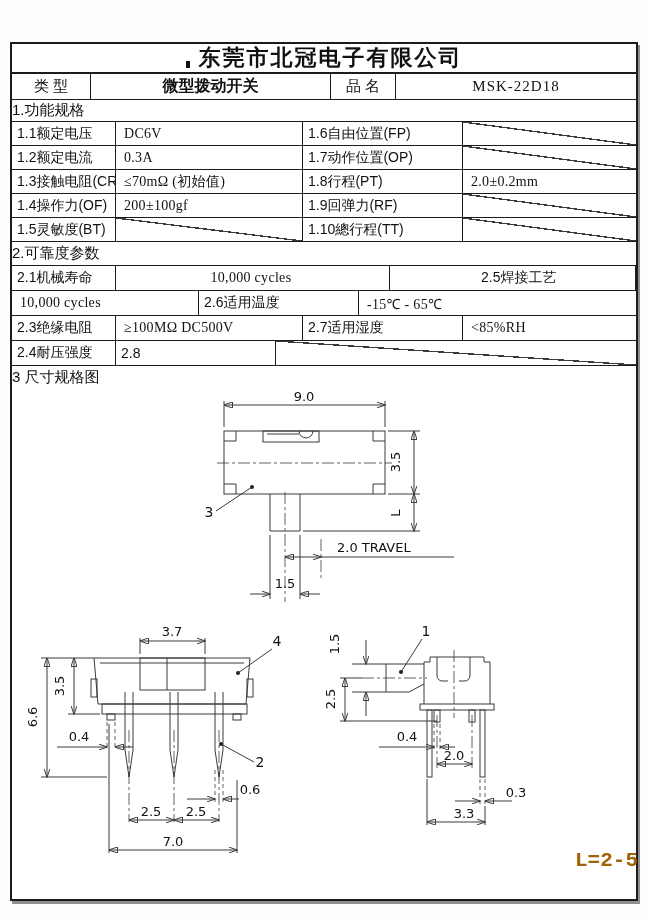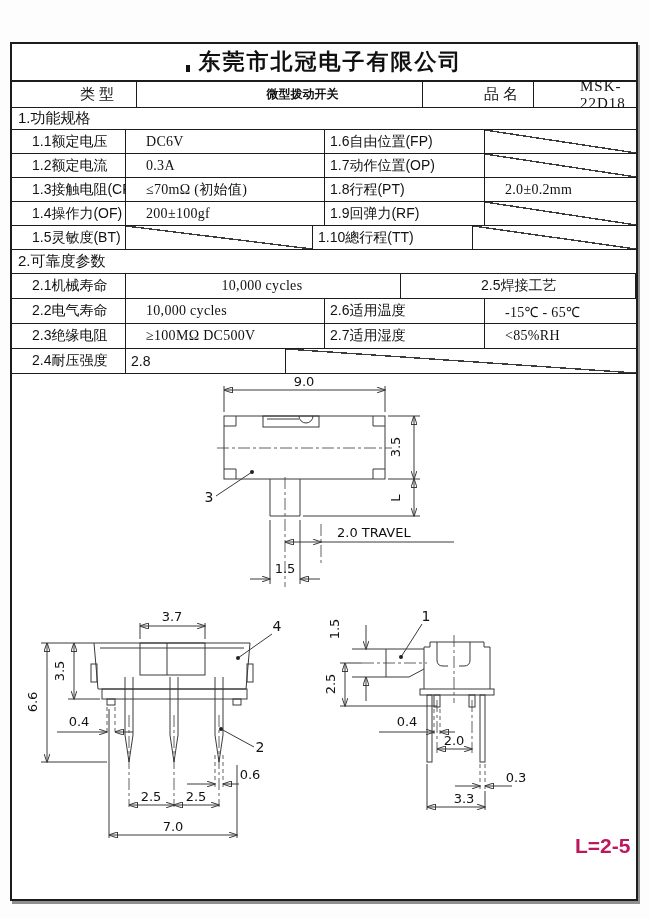"东莞市北冠电子有限公司" .company-row { height: 38px -> 30px }
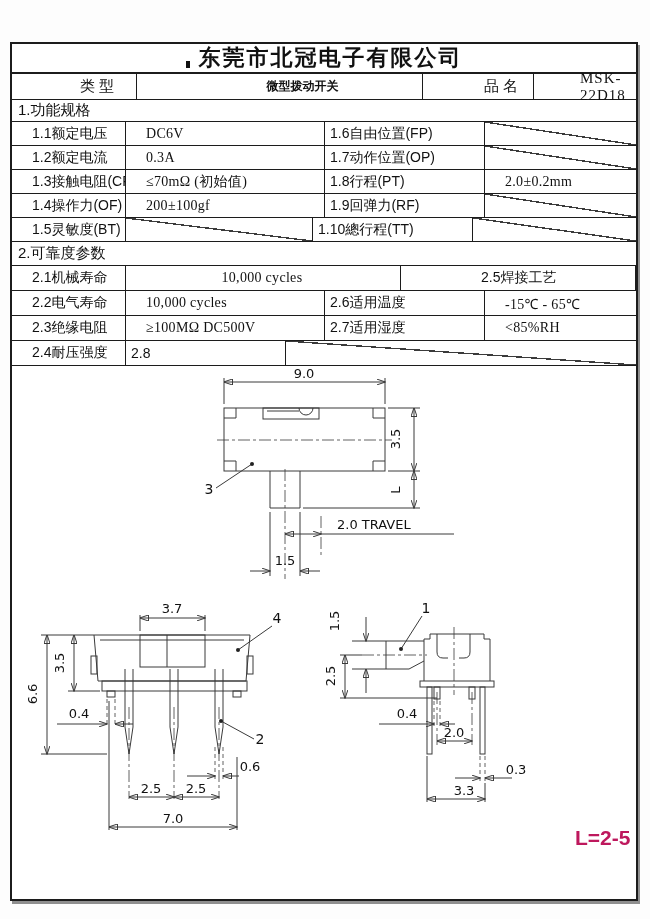"类 型" .type-row>div { margin-left: 46px -> none }
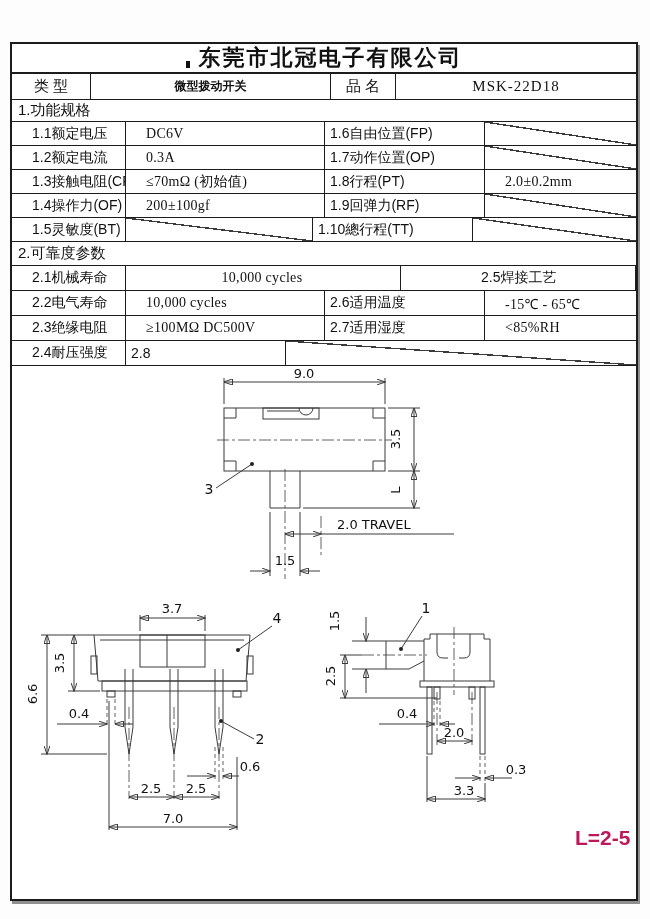"微型拨动开关" .t2 { font-size: 12px -> 16px }
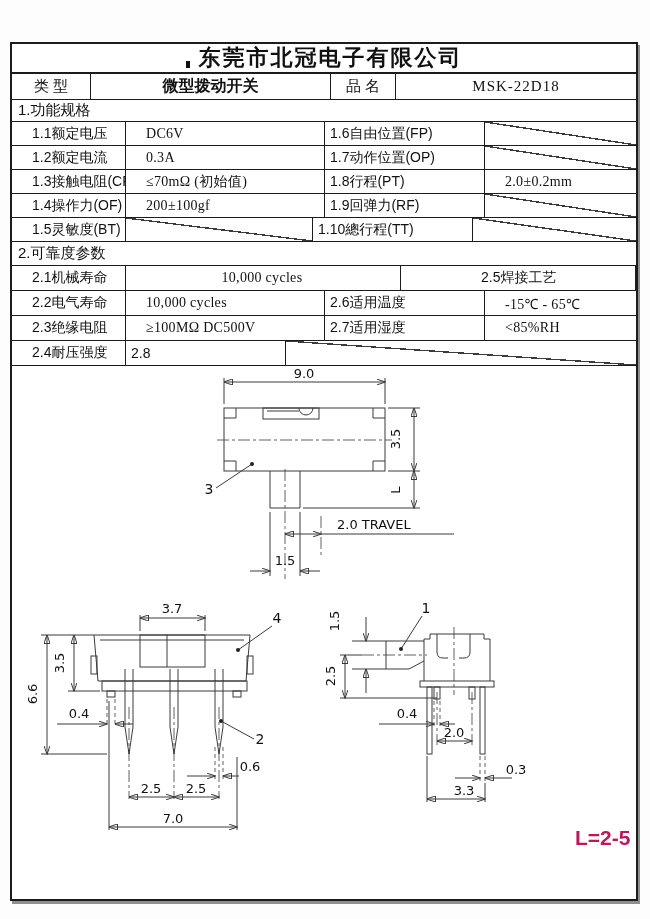"1.功能规格" .sec-title { padding-left: 6px -> none }
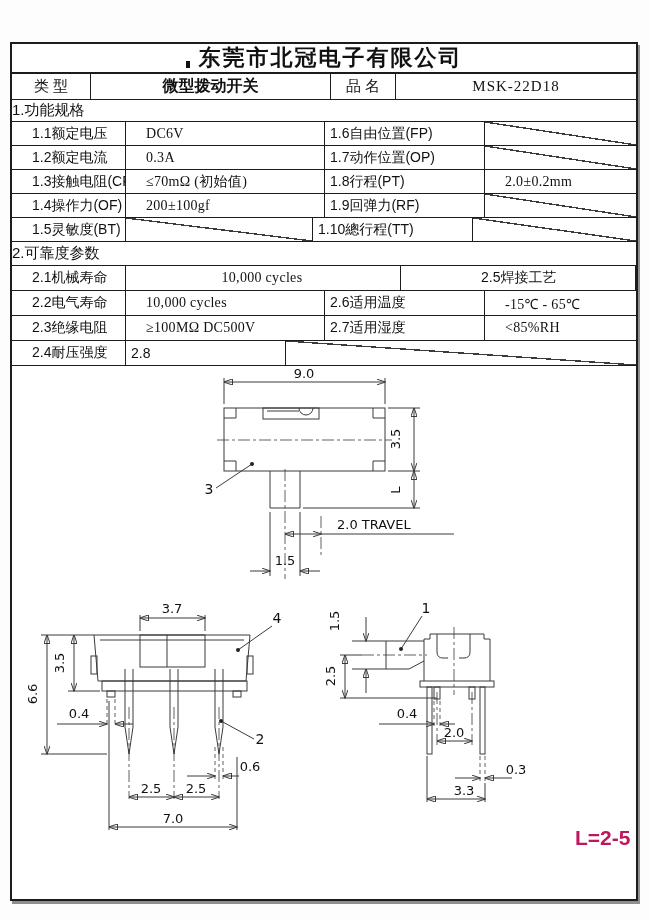"1.1额定电压" .c1 { padding-left: 20px -> 5px; width: 114px -> 104px }
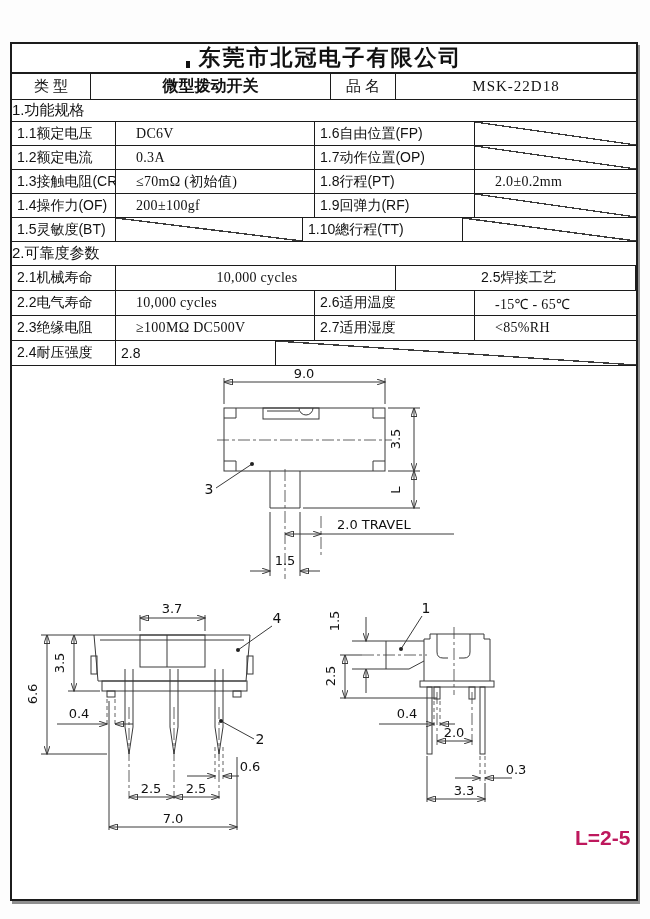"DC6V" .val { margin-left: 12px -> none }
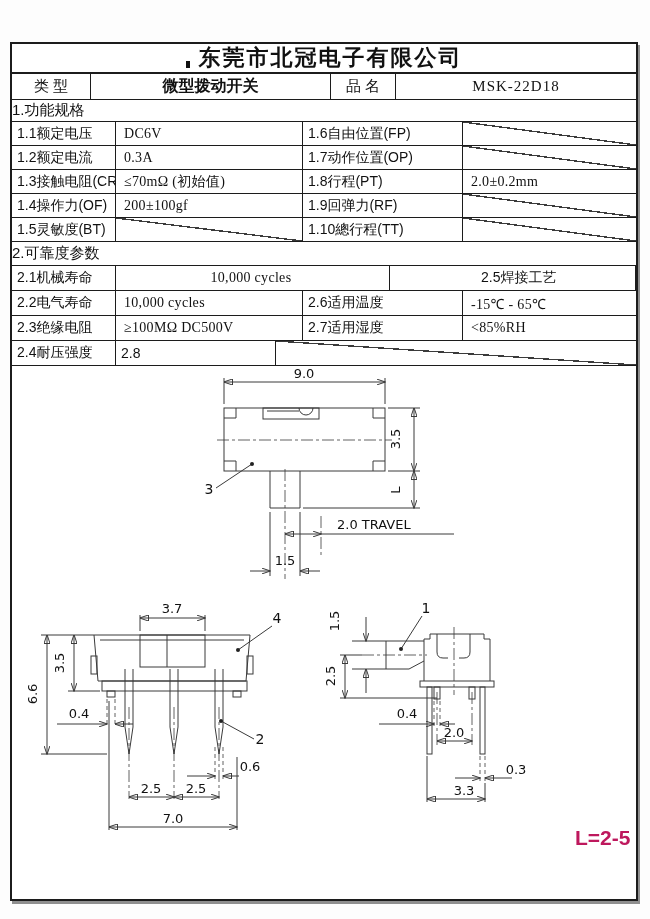"2.2电气寿命" div.cell { html: <div>2.2电气寿命</div> -> none }
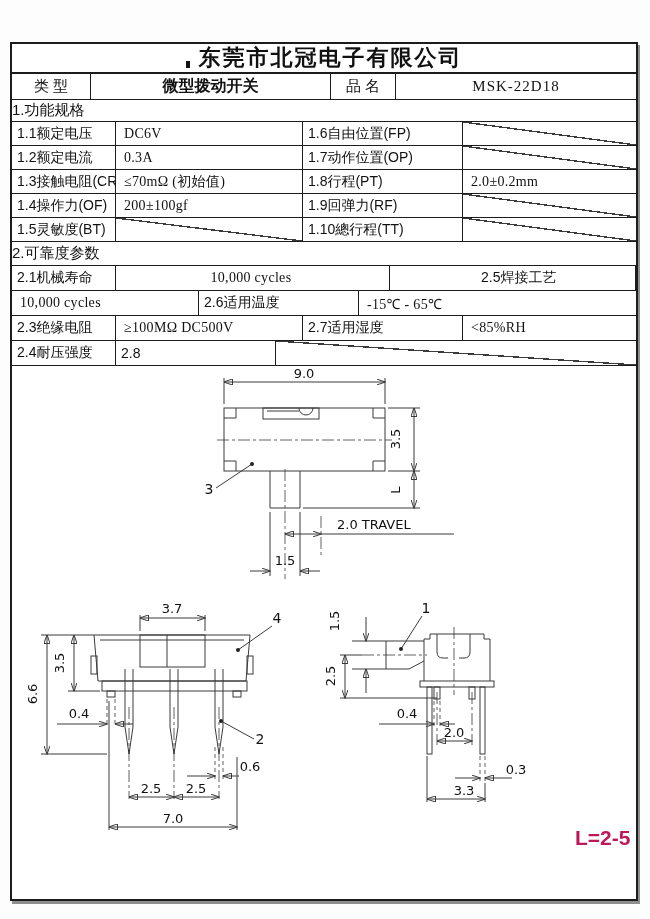"3 尺寸规格图" div.sec-title { html: none -> <div>3 尺寸规格图</div> }
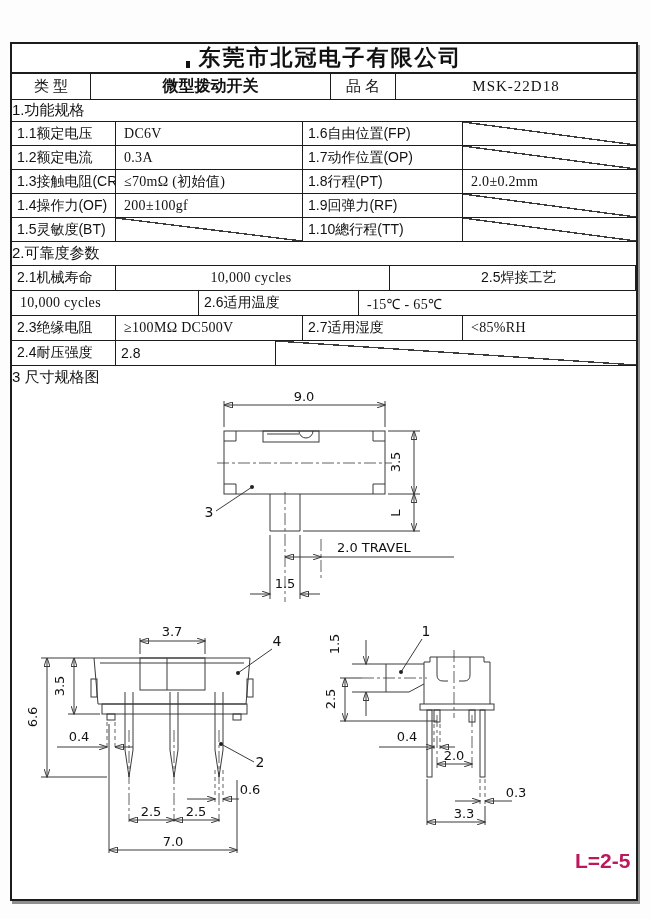"L=2-5" .foot-note { color: #be185d -> #a16207; font-family: Liberation Sans, sans-serif -> Liberation Mono, monospace }
